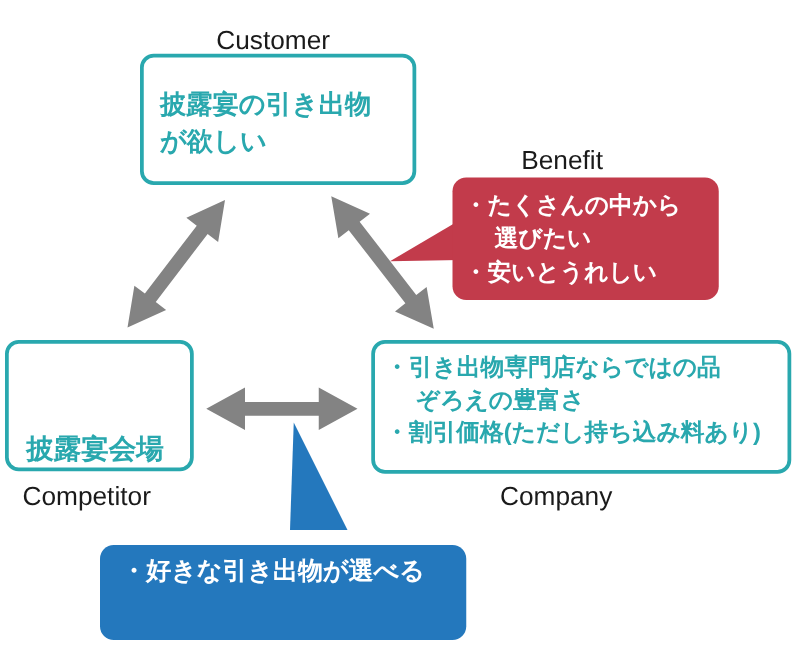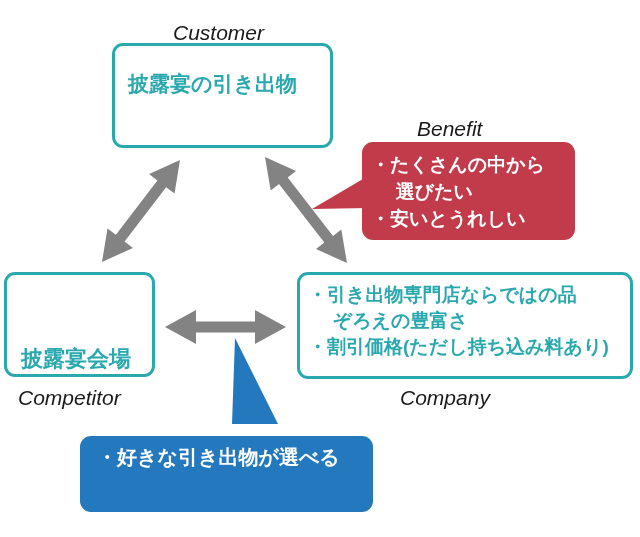"Customer" .en-label { font-style: italic -> none }
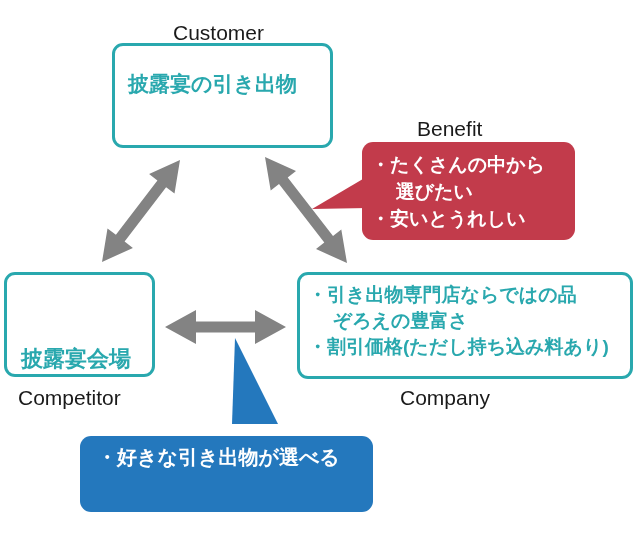"が欲しい" div.line { html: none -> <div>が欲しい</div> }
